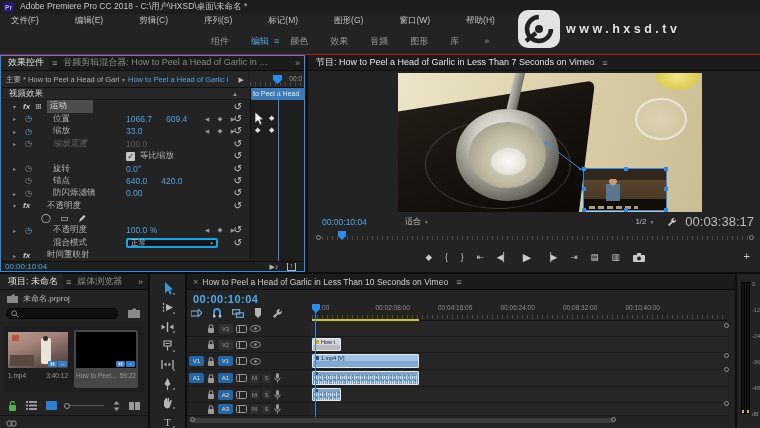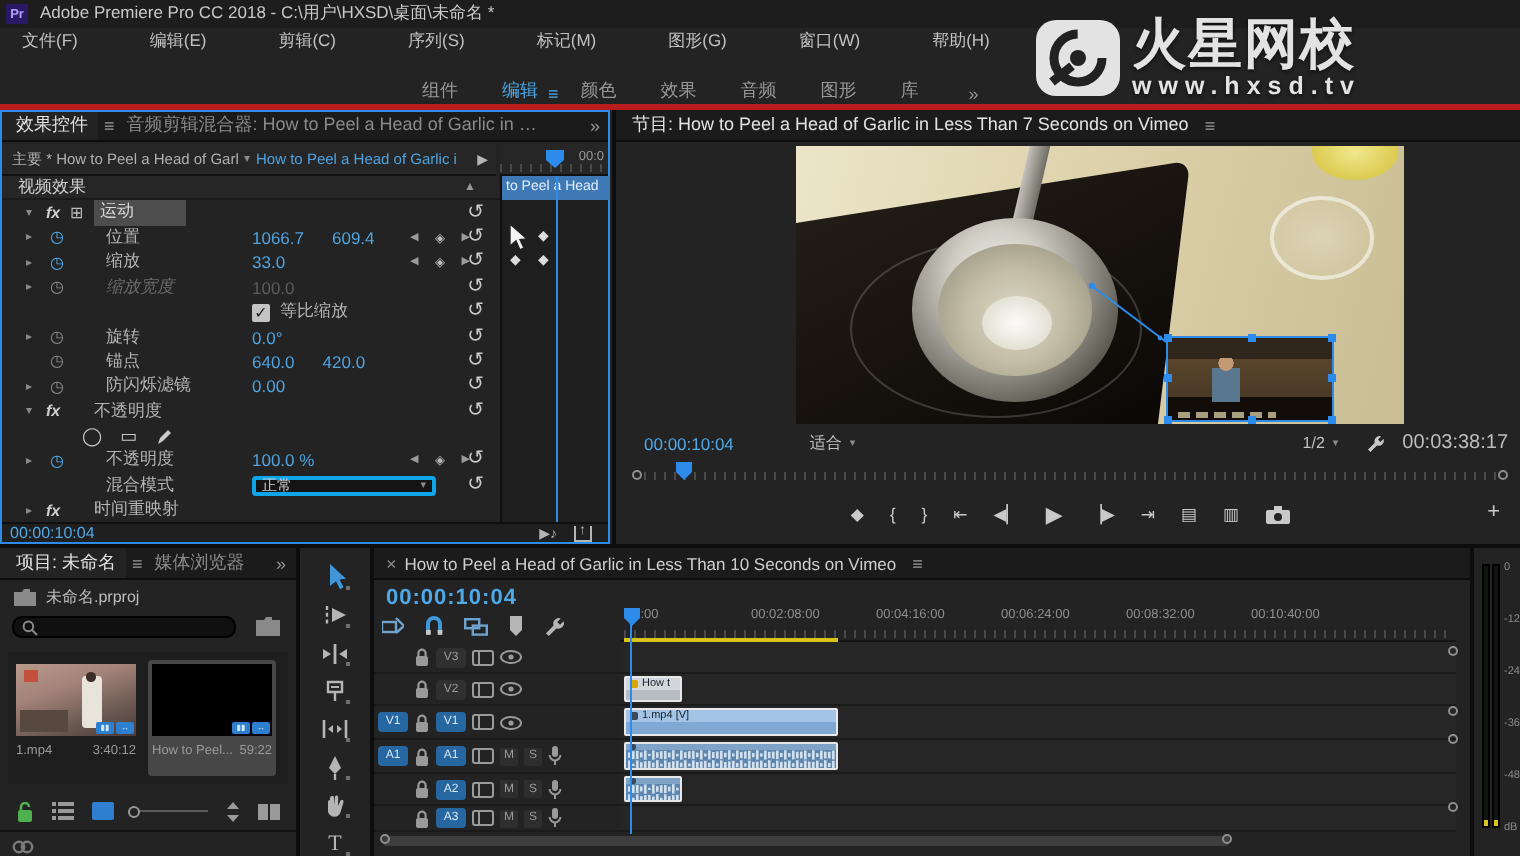"火星网校" div { html: <div>火星网校</div> -> none }
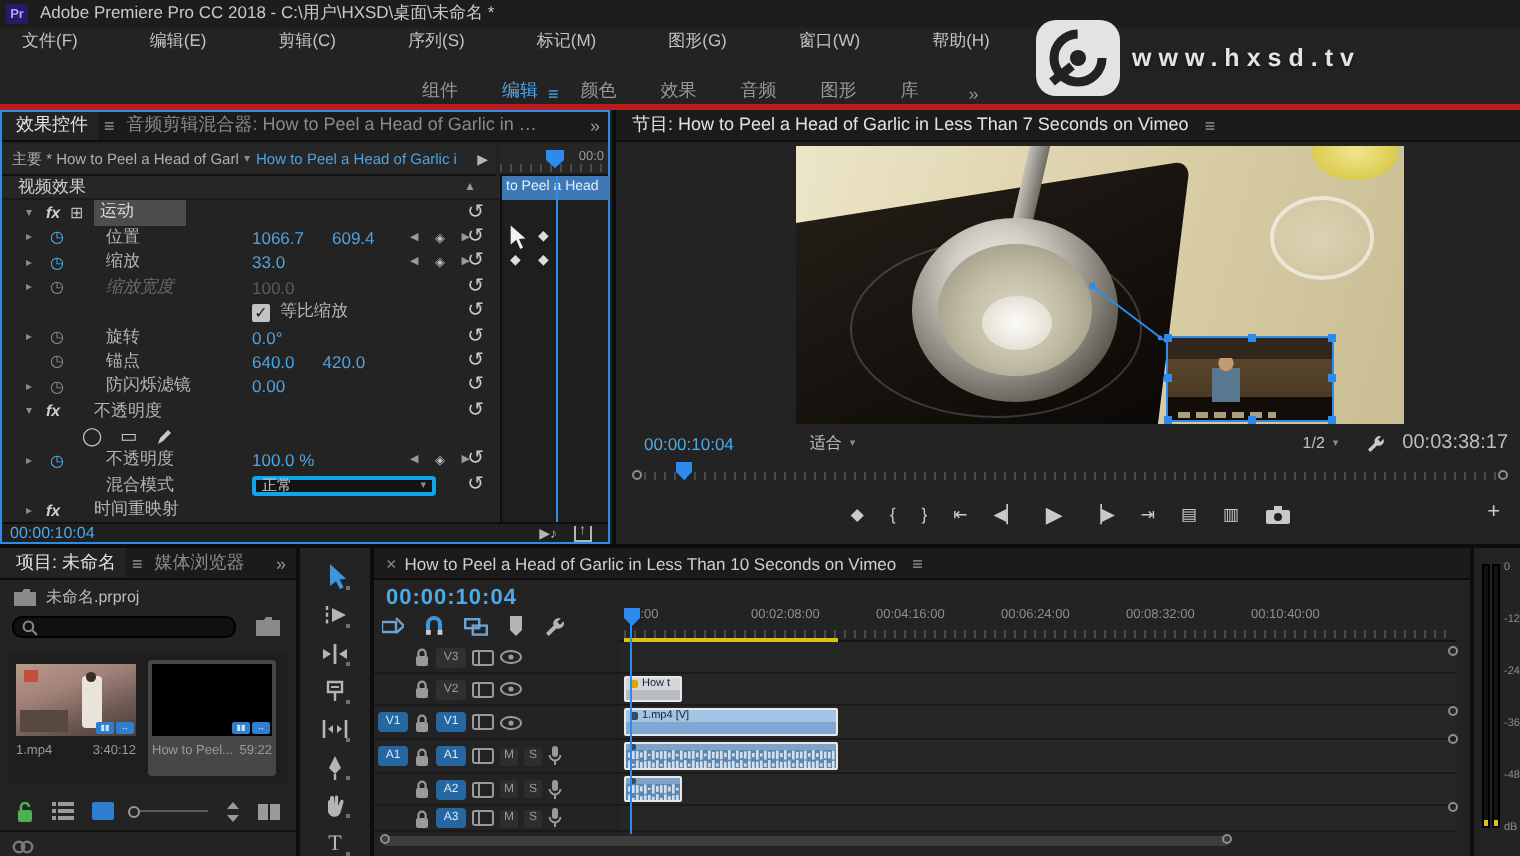"组件" #wsbar { align-items: flex-end -> center; border-bottom: 3px solid #b91c1c -> 1px solid #b91c1c }
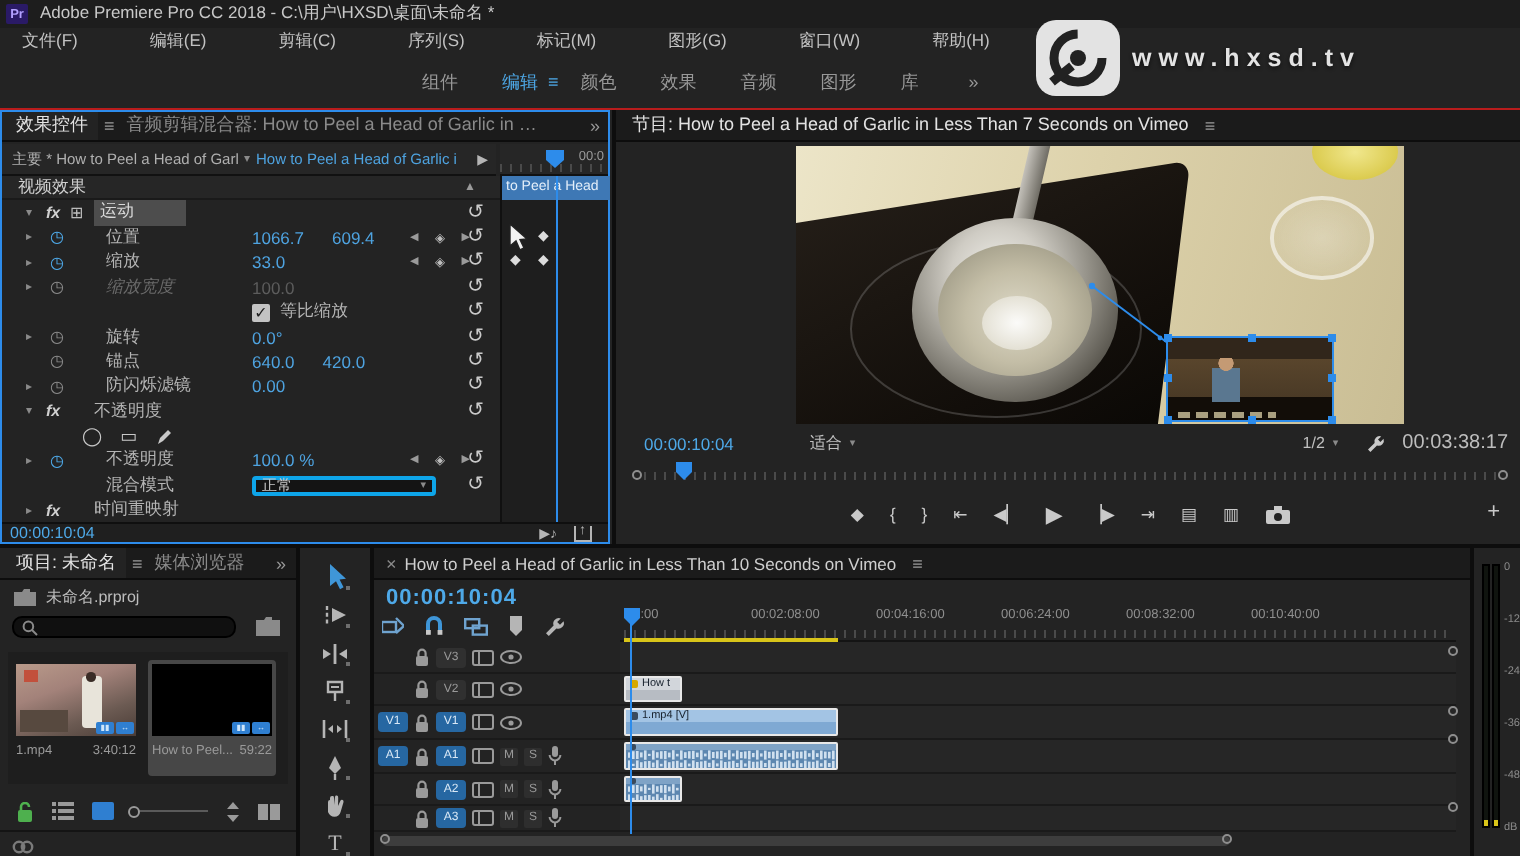"00:03:38:17" #pm-dur { font-size: 10px -> 13px }
